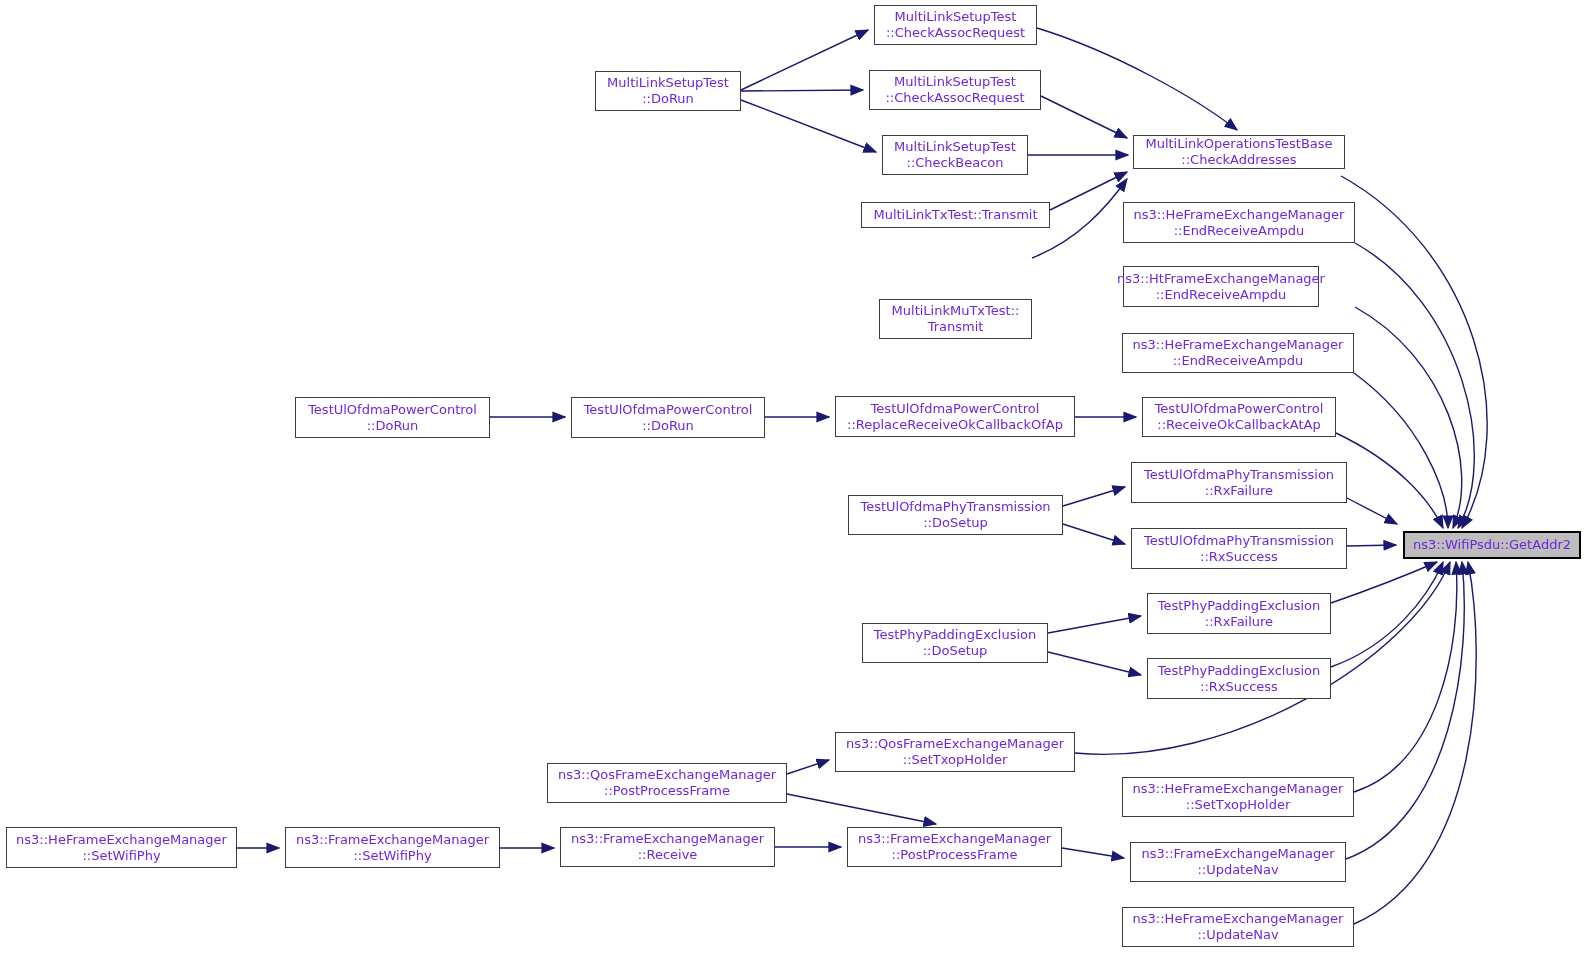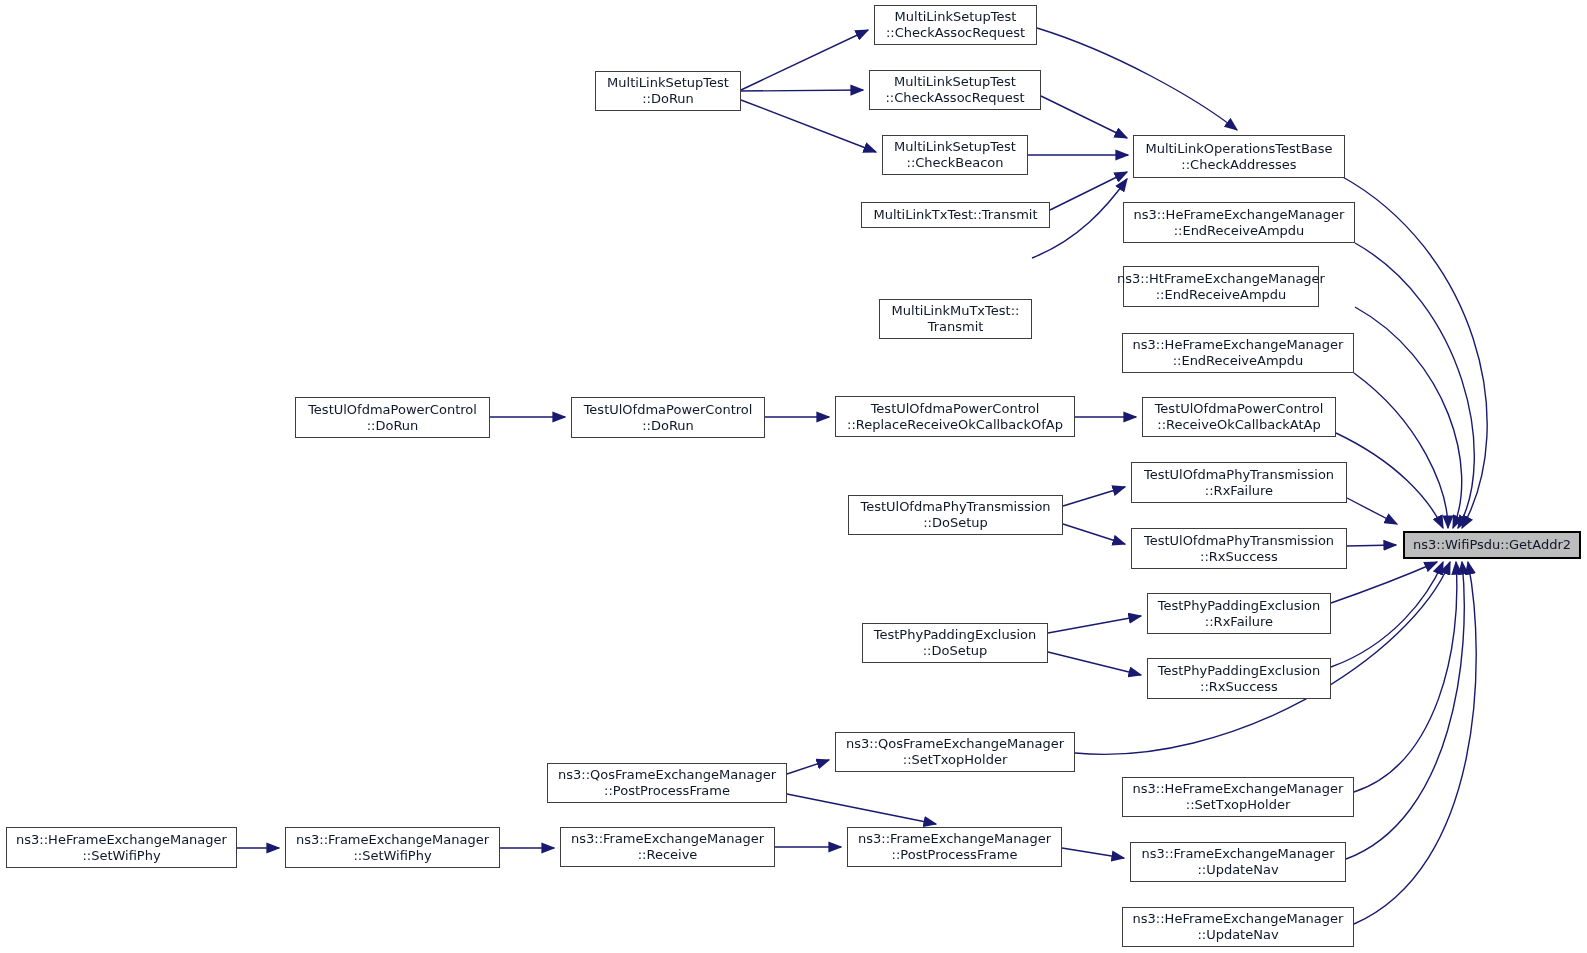"MultiLinkSetupTest" .node { color: #0f172a -> #6d28d9 }
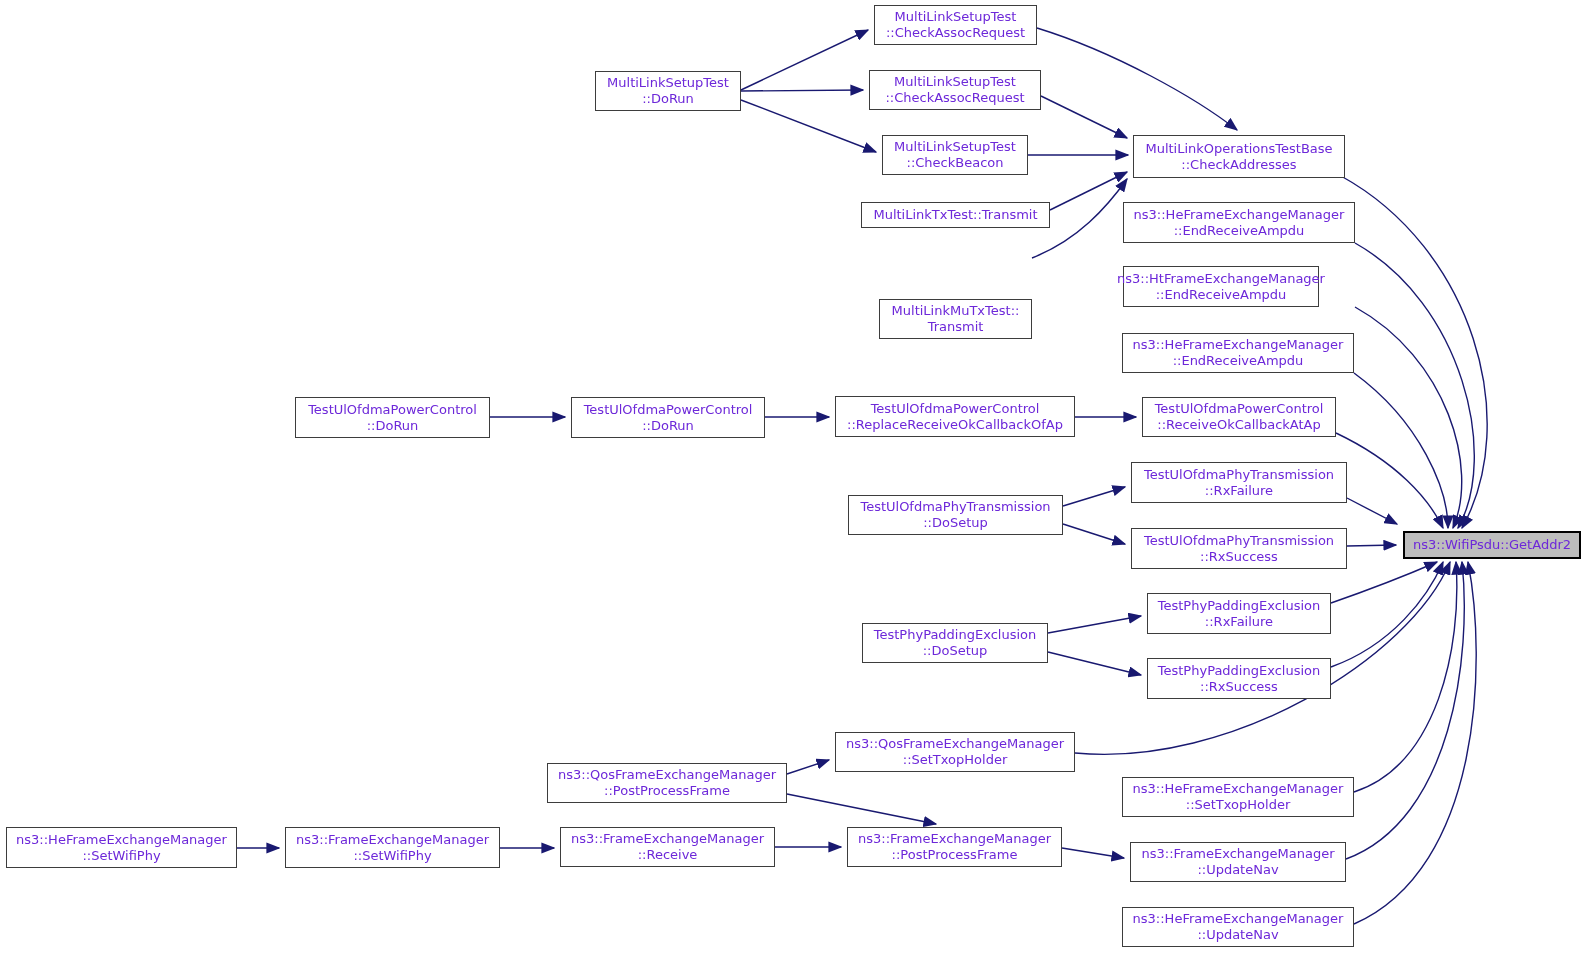"MultiLinkOperationsTestBase" div.node { height: 43px -> 34px }
